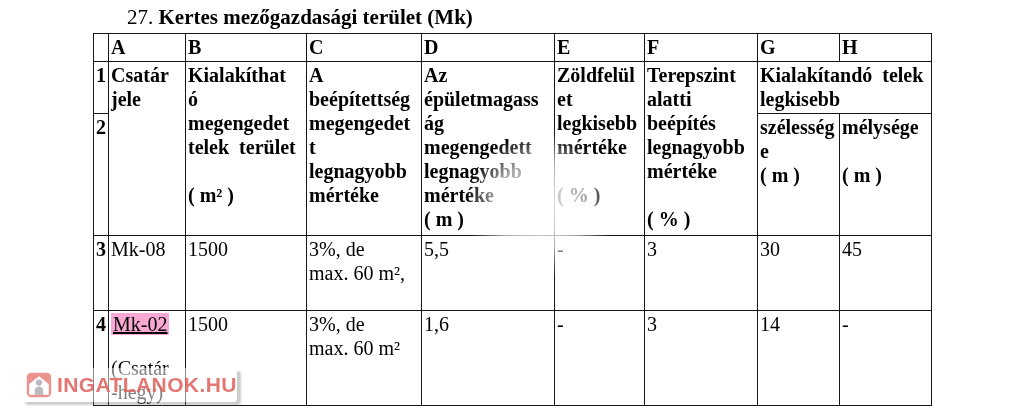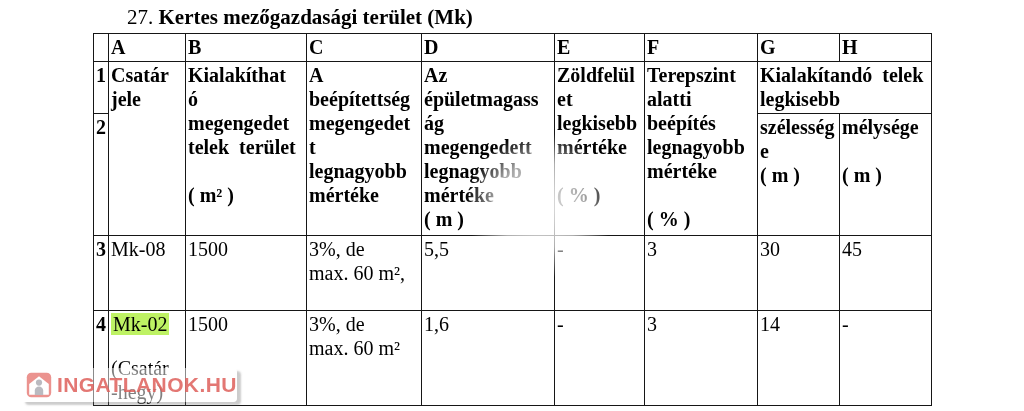"Mk-02" .hl { background: #bef264 -> #f9a8d4; text-decoration: none -> underline }
